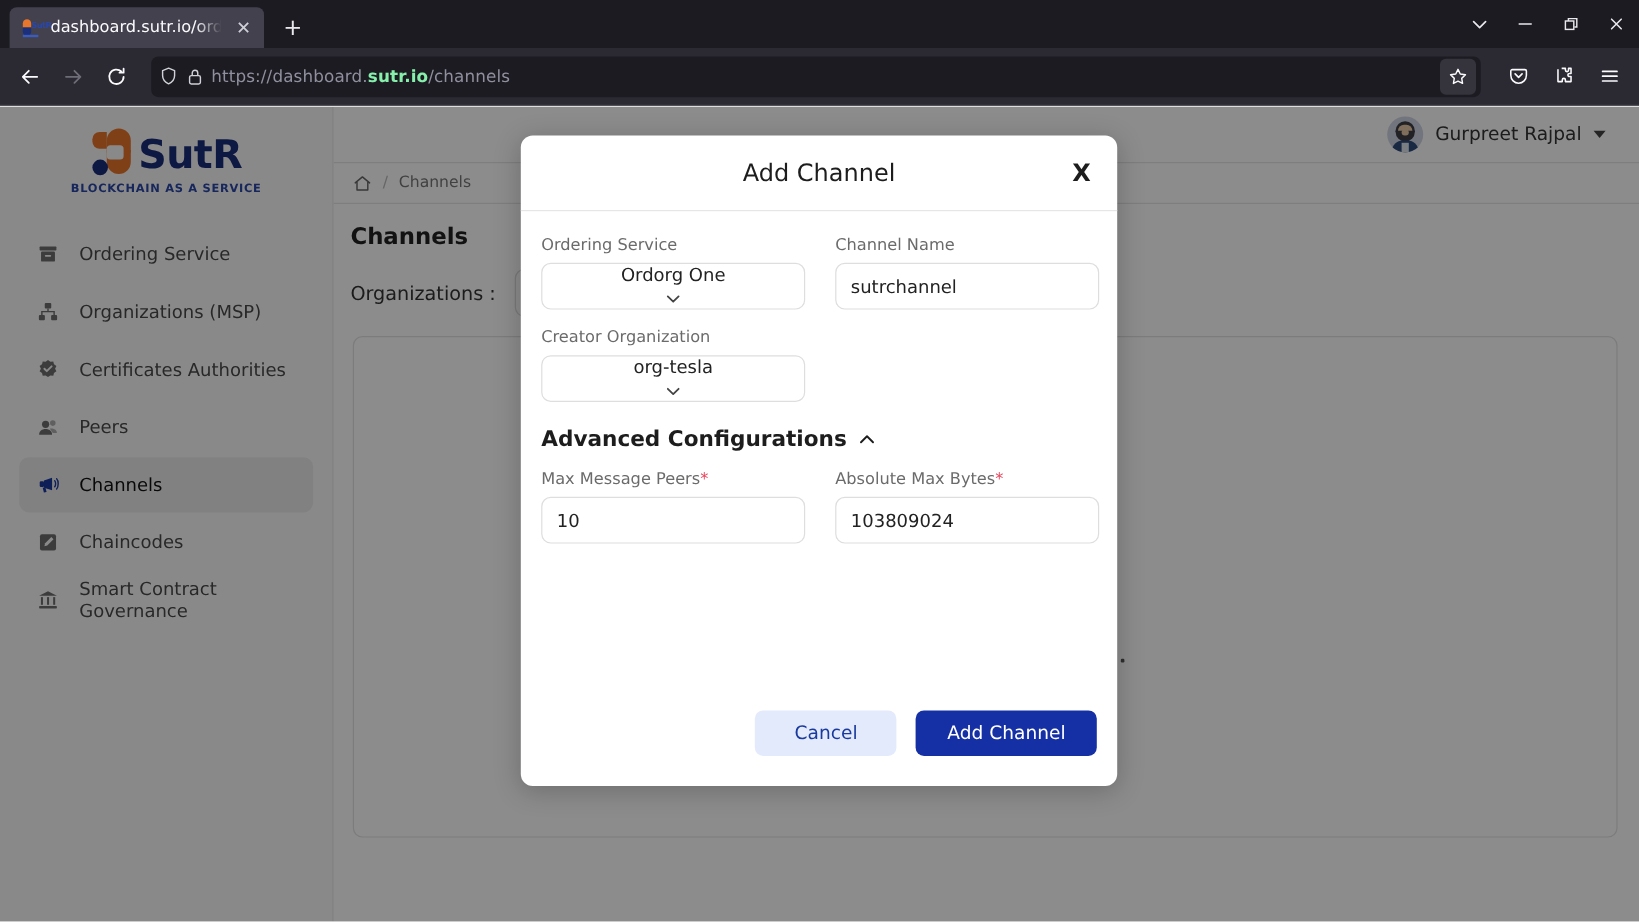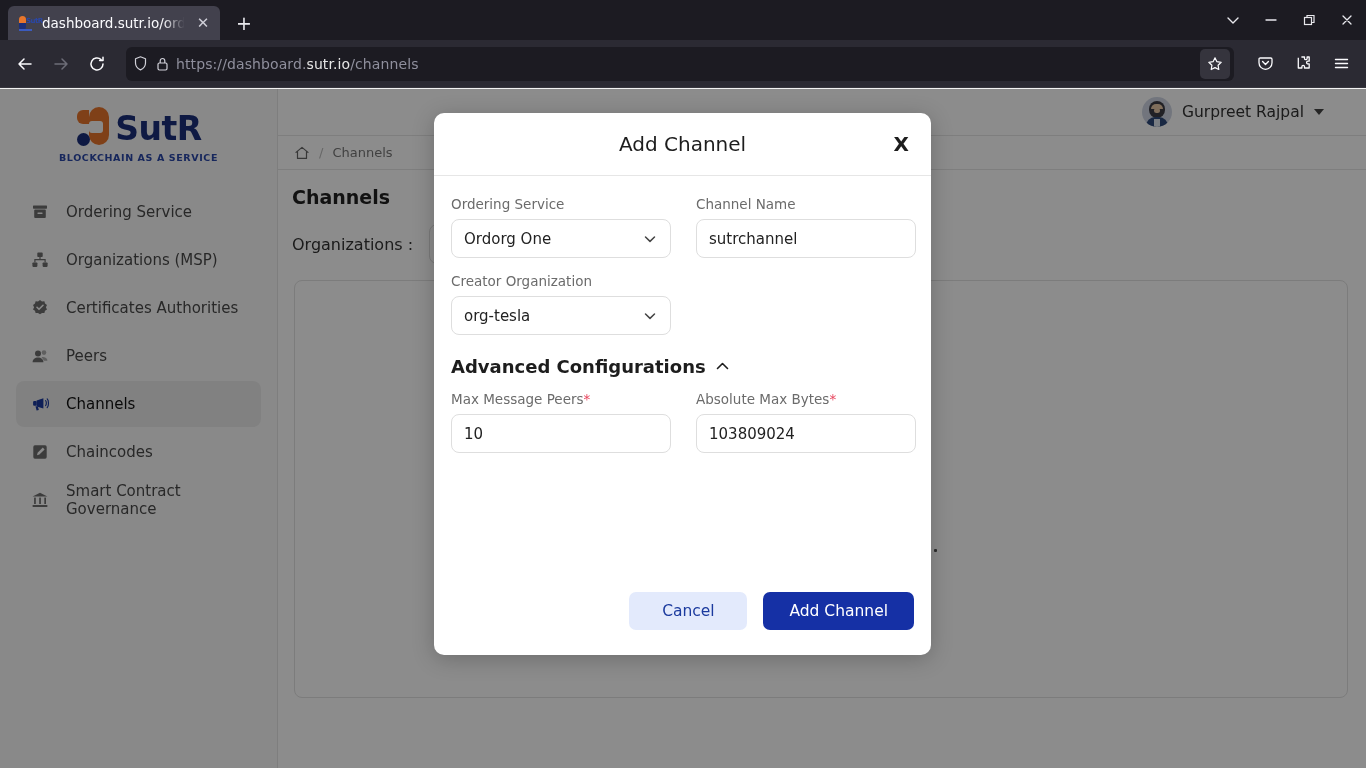"sutr.io" .urltext b { color: #e5e5e5 -> #86efac; font-weight: normal -> bold }
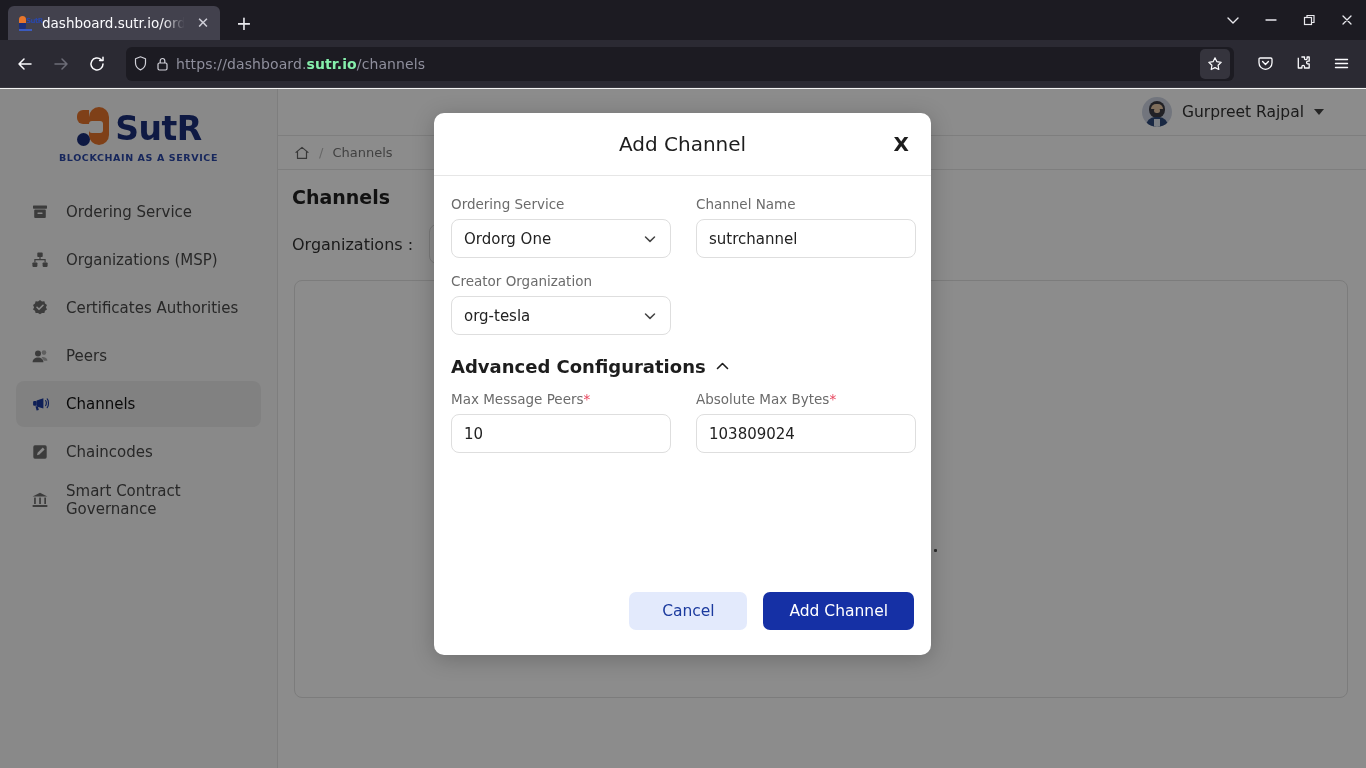"Gurpreet Rajpal" .topbar { padding-right: 42px -> 28px }
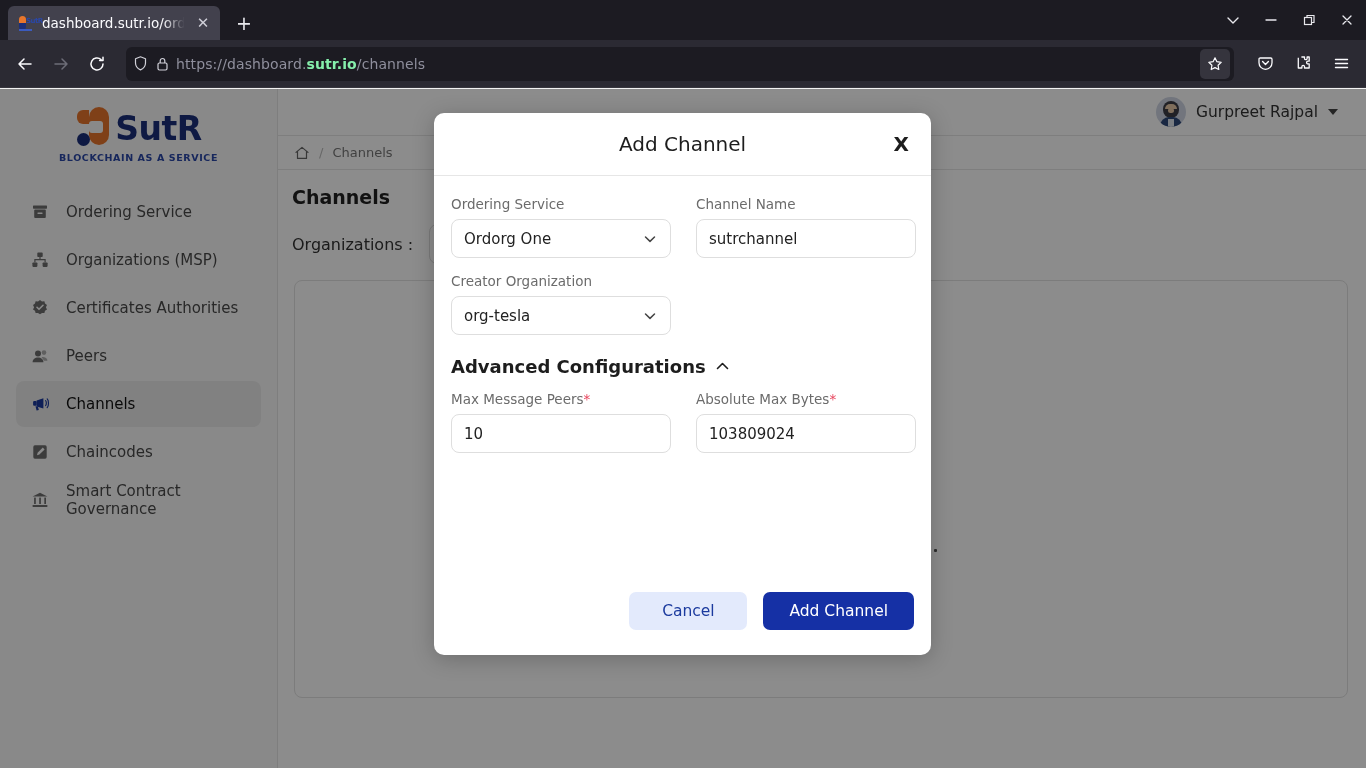"Ordorg One" .fselect { flex-direction: none -> column }
